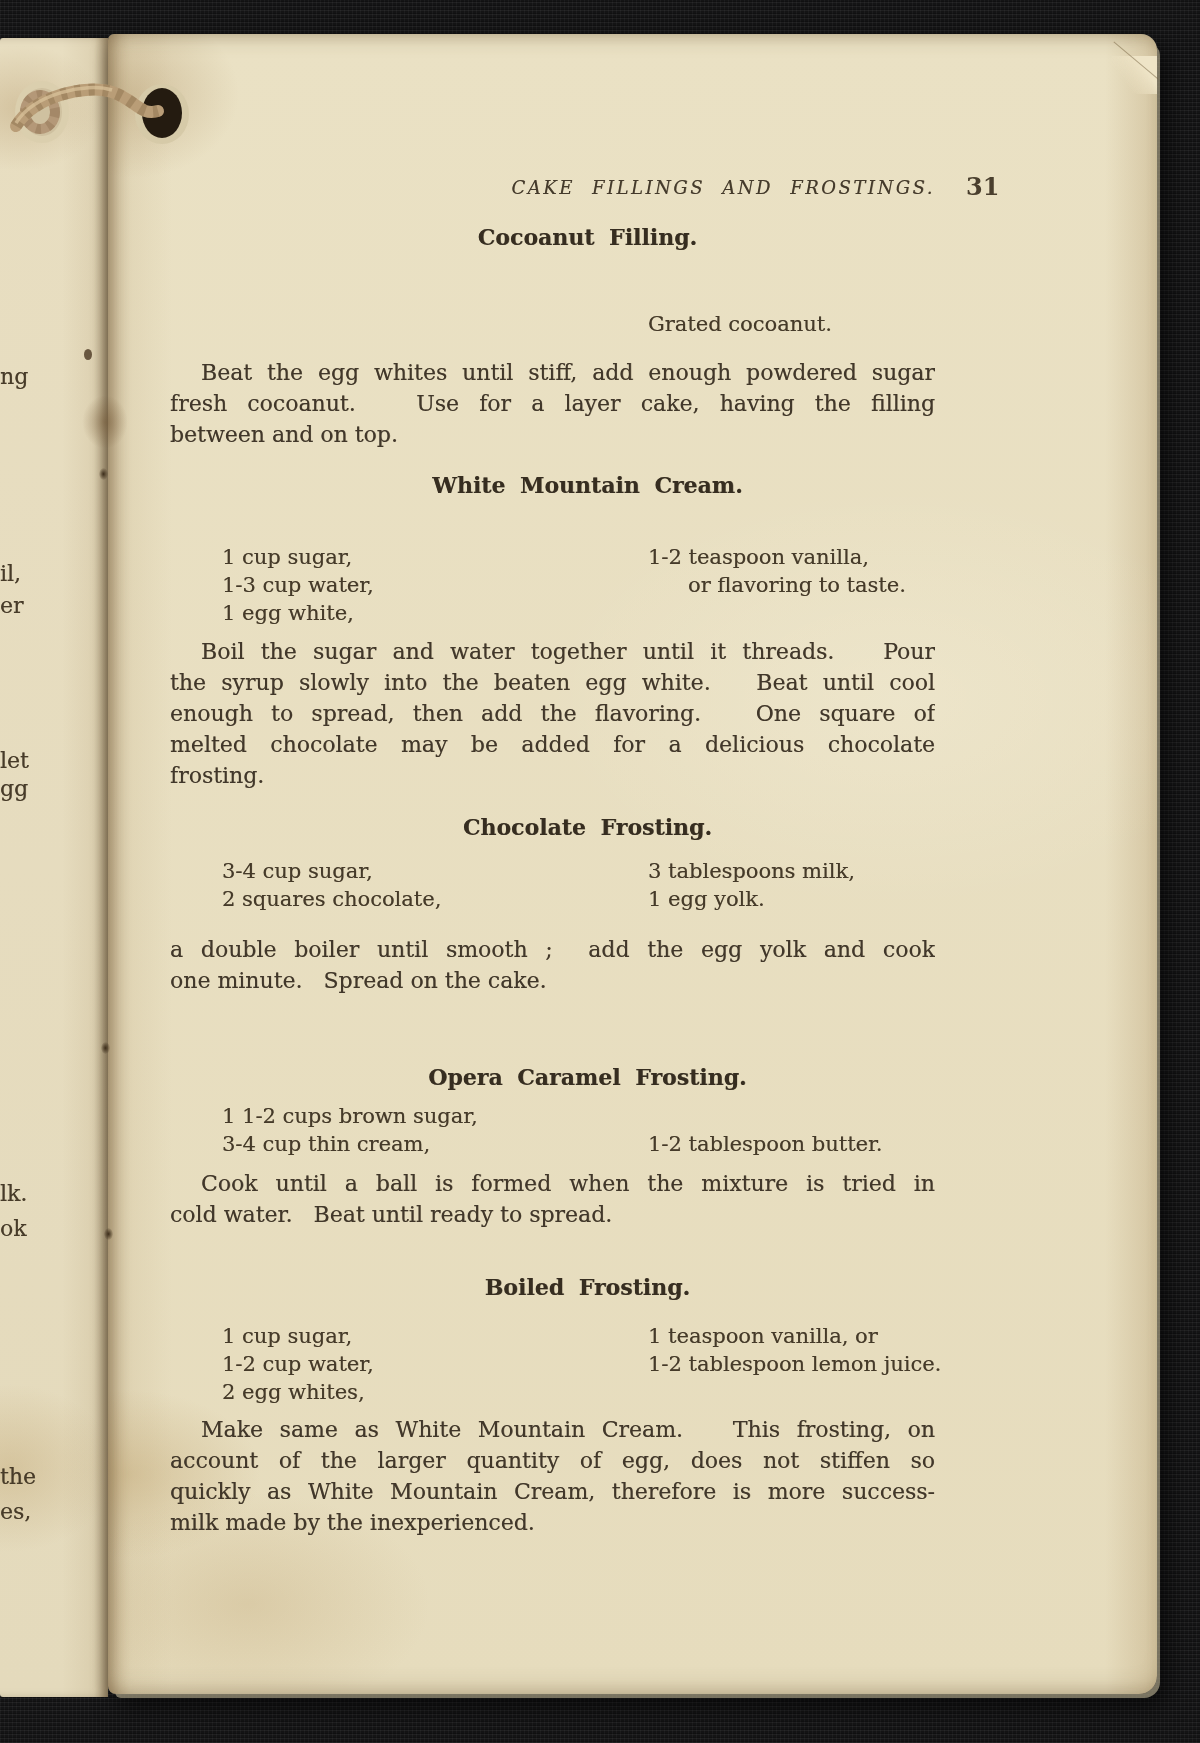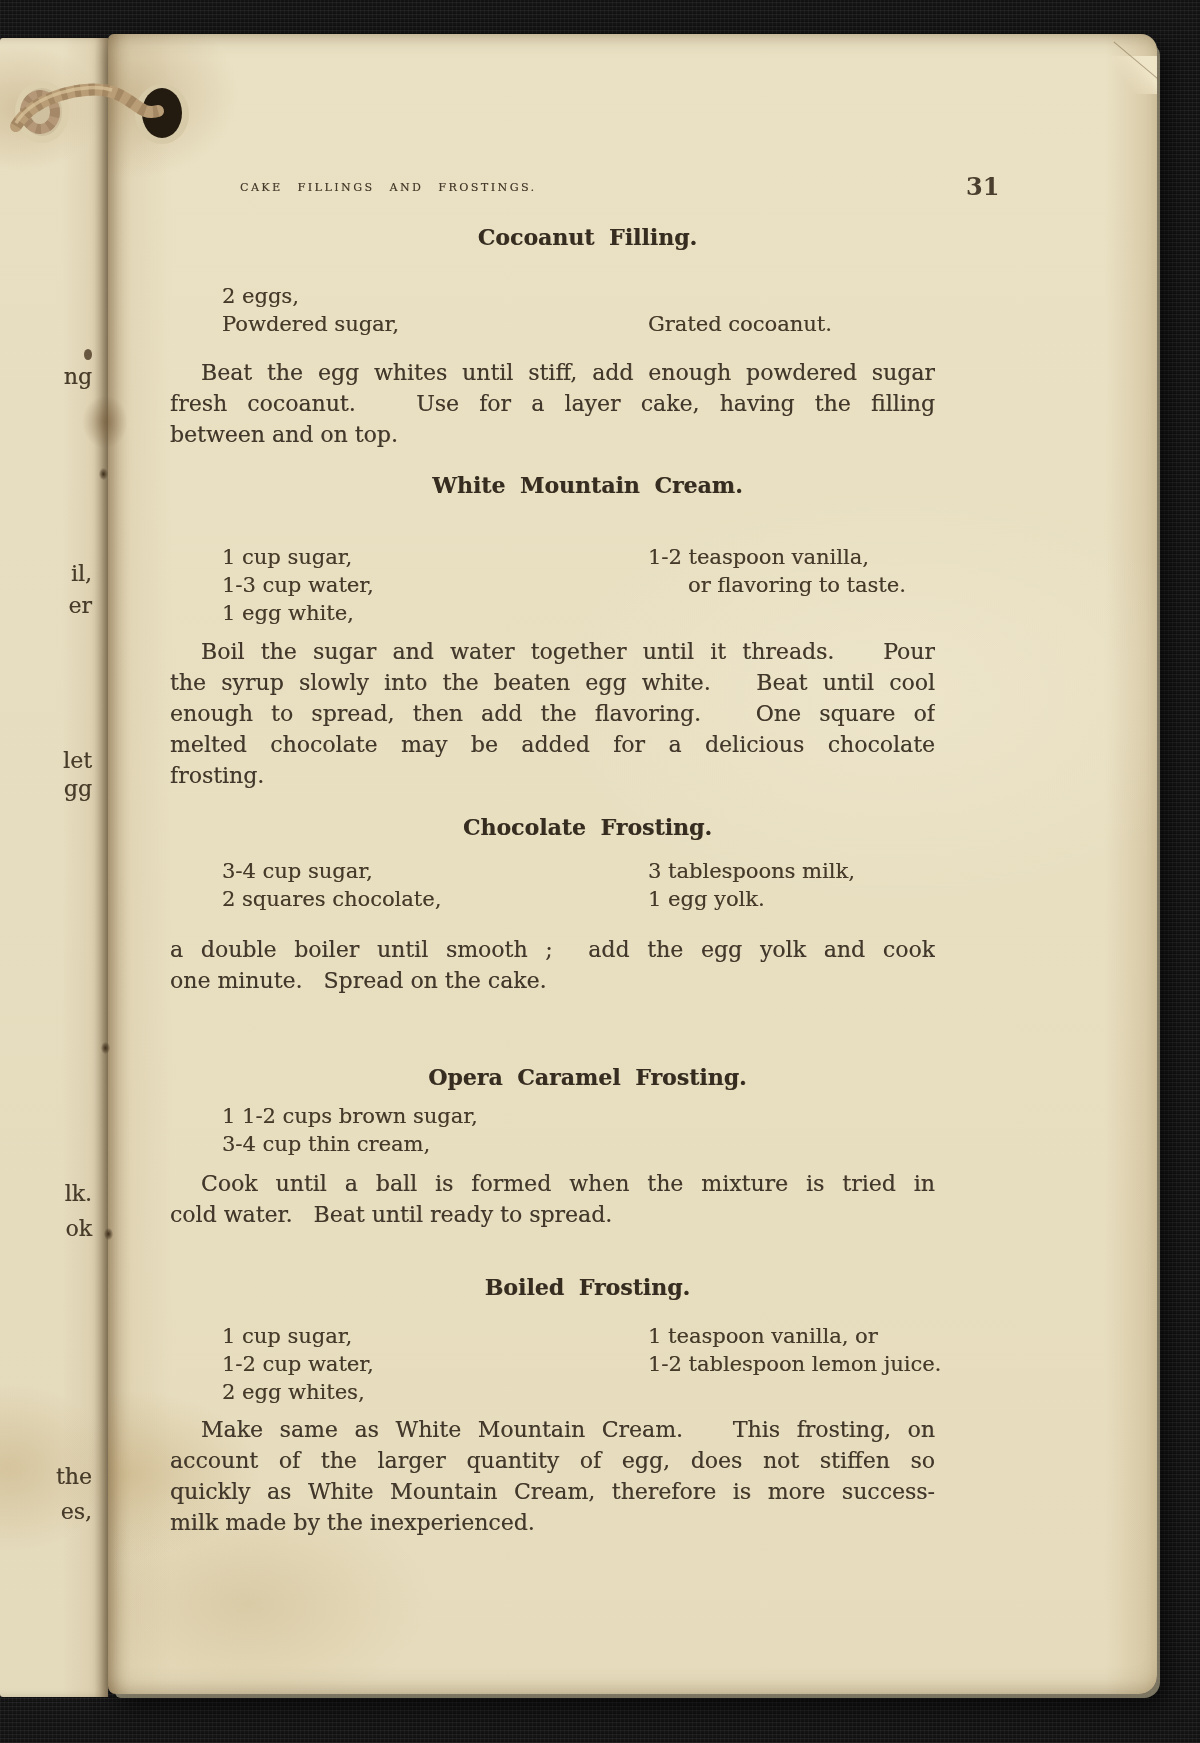"CAKE FILLINGS AND FROSTINGS." .running-header { font-size: 11px -> 18px; font-style: none -> italic; text-align: left -> right }
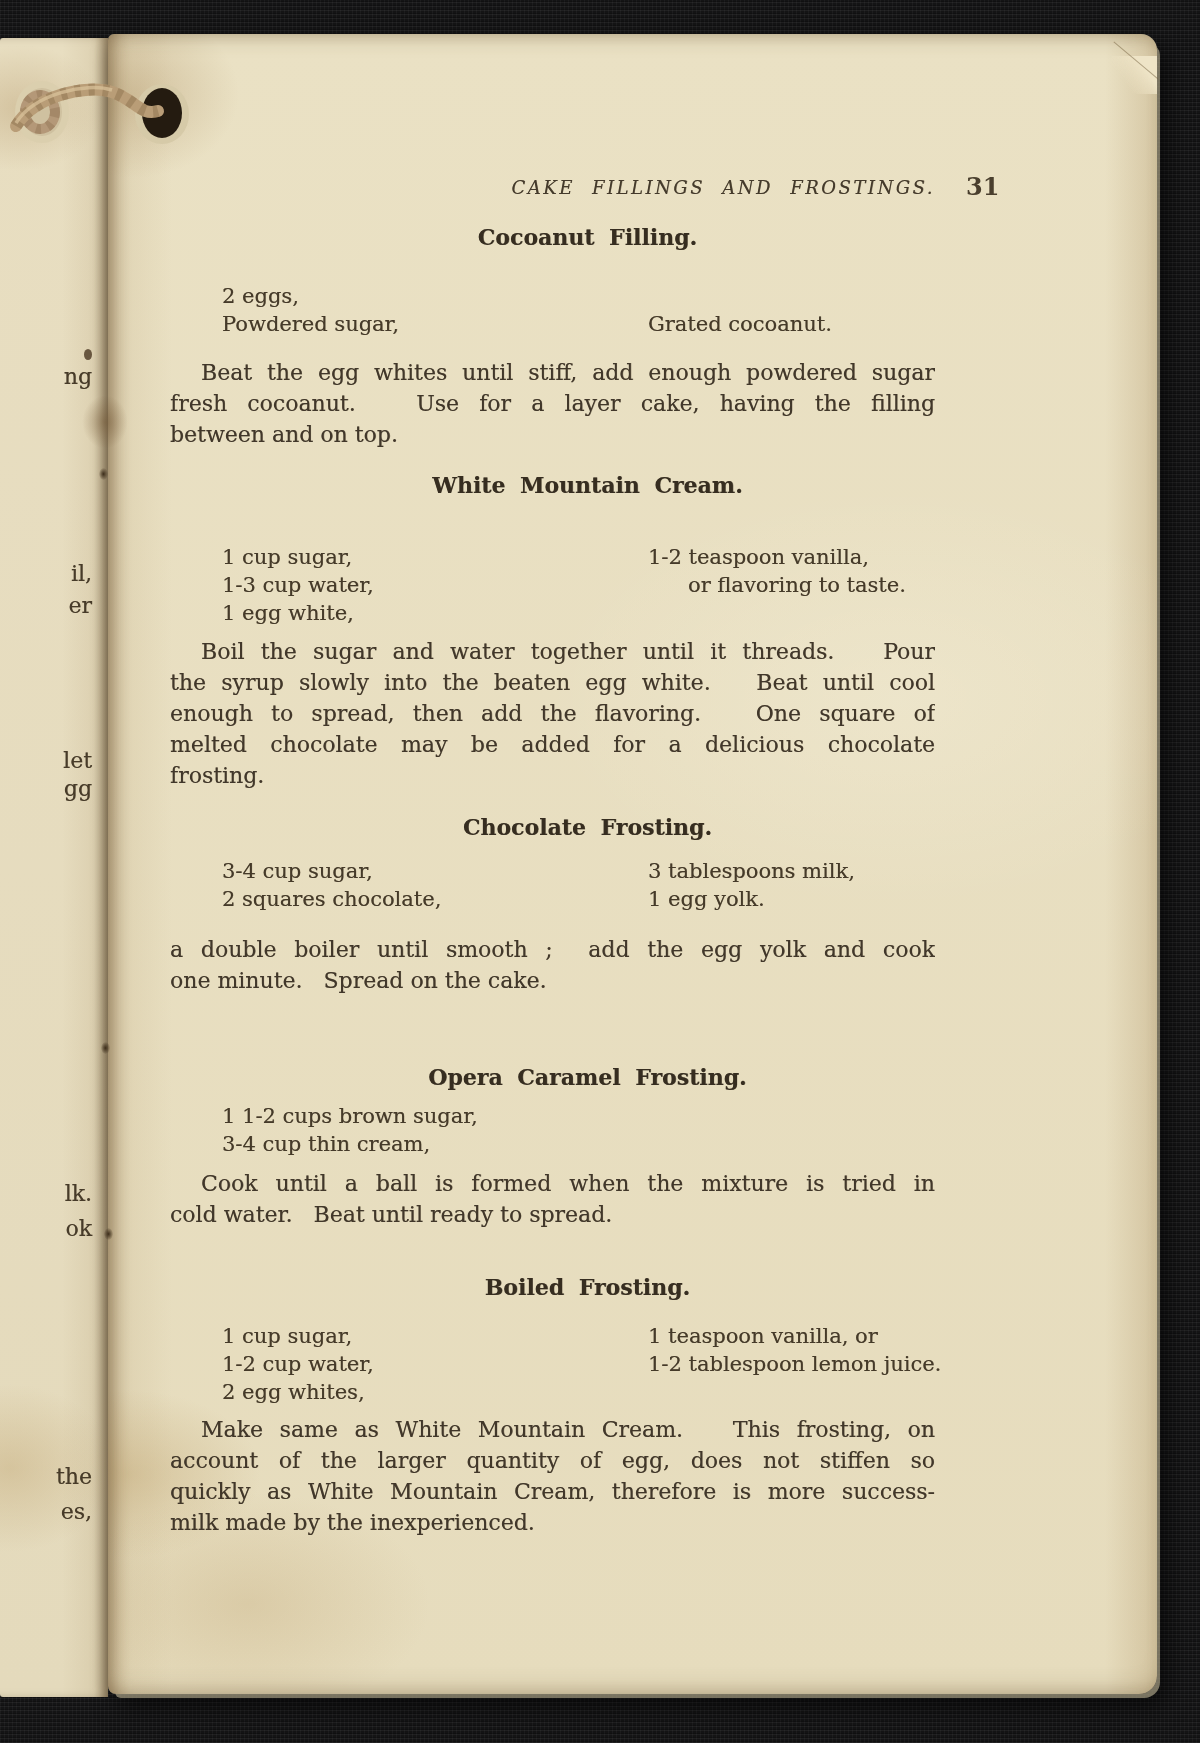"2 eggs," div.ingcol { html: <div> <div>2 eggs,</div> <div>Powdered sugar,</div> </div> -> none }
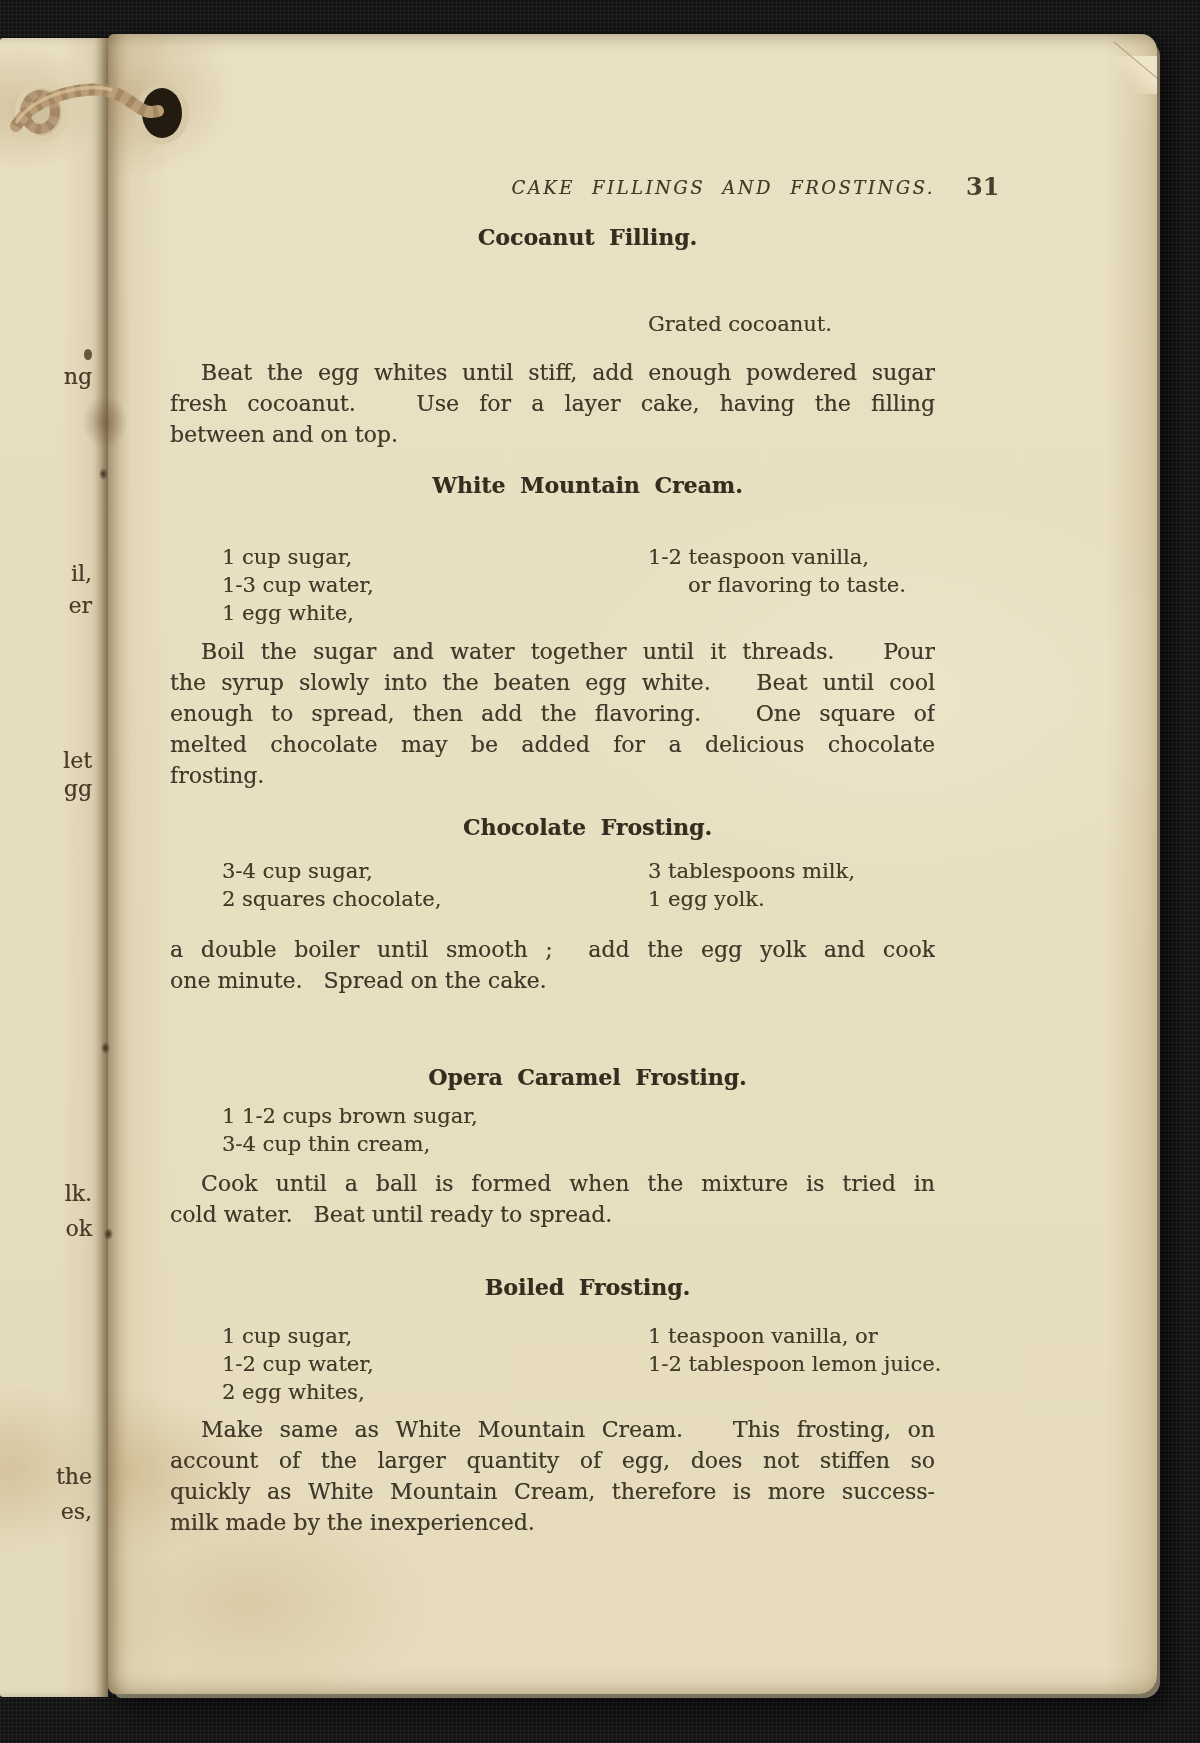"ng" .frag { text-align: right -> left }
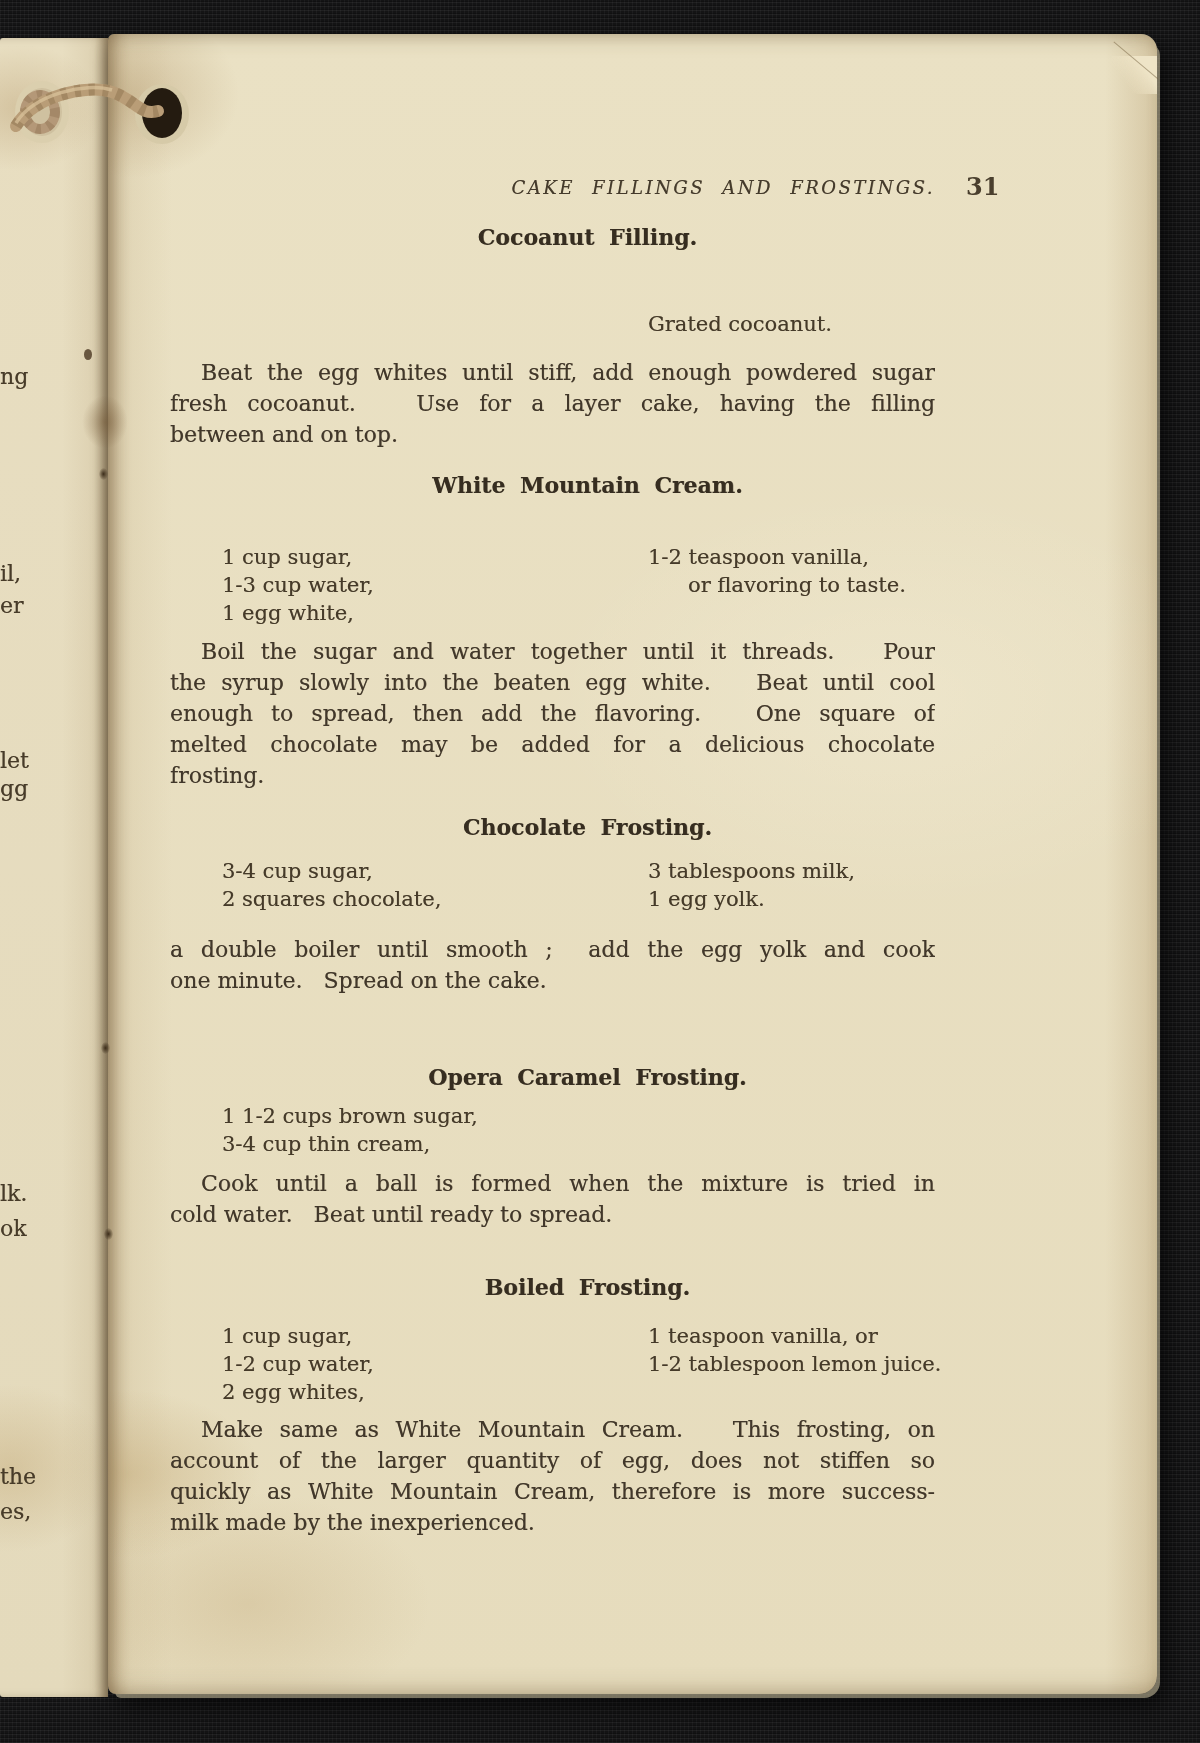"1-2 tablespoon butter." div.ingrow { html: none -> <div>1-2 tablespoon butter.</div> }
